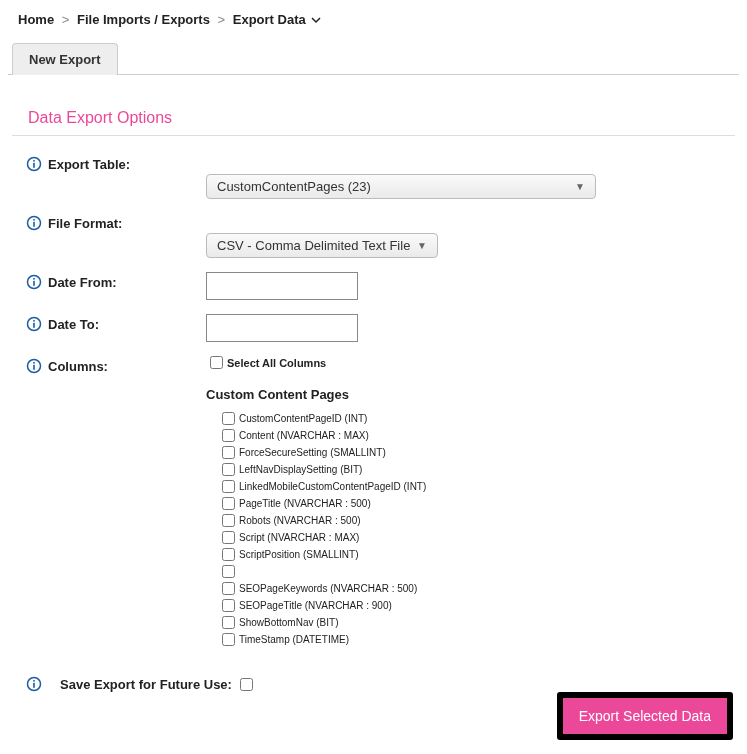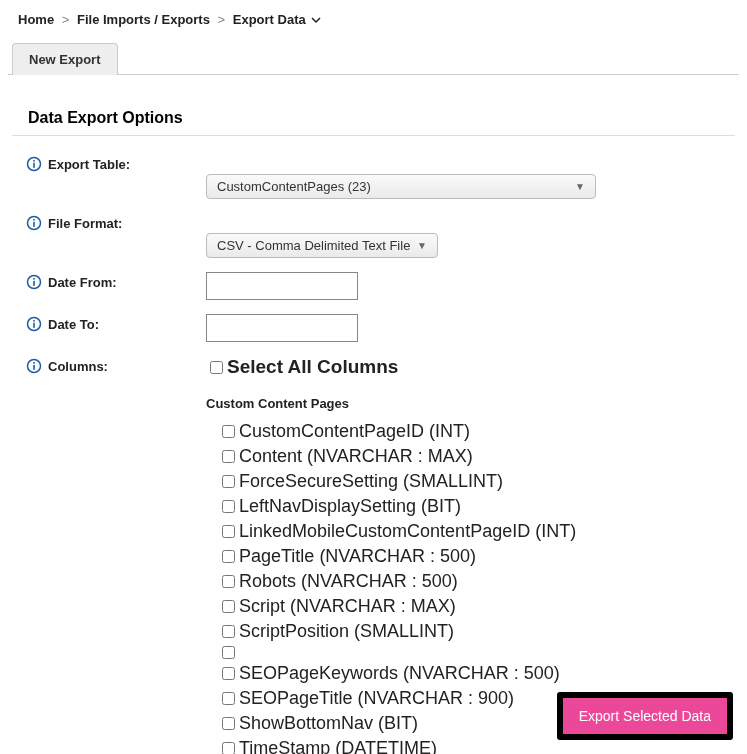"Data Export Options" .section-title { color: #000000 -> #ec4899; font-weight: 700 -> 400 }
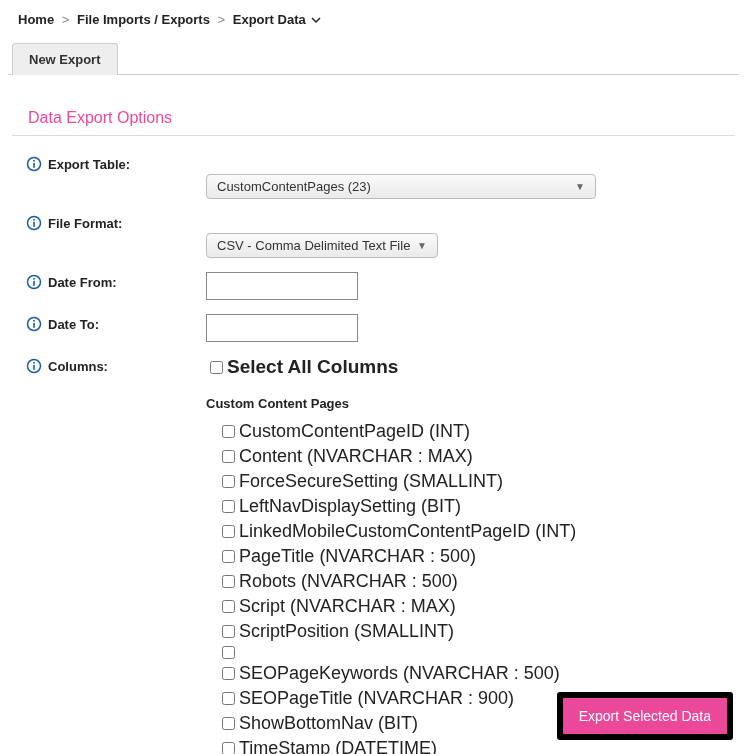"Select All Columns" .select-all-label { font-size: 19px -> 11px }
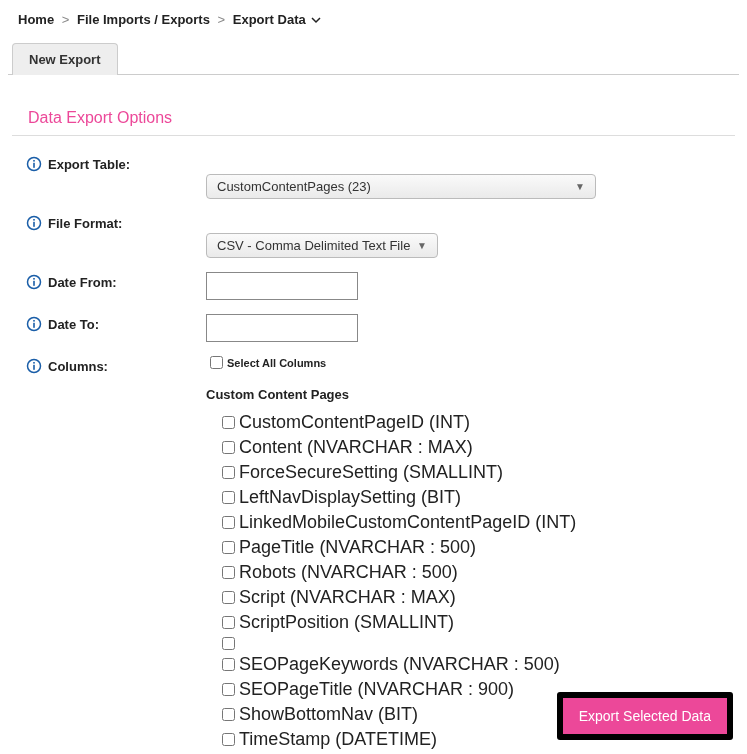"CustomContentPageID (INT)" .column-label { font-size: 18px -> 10px }
